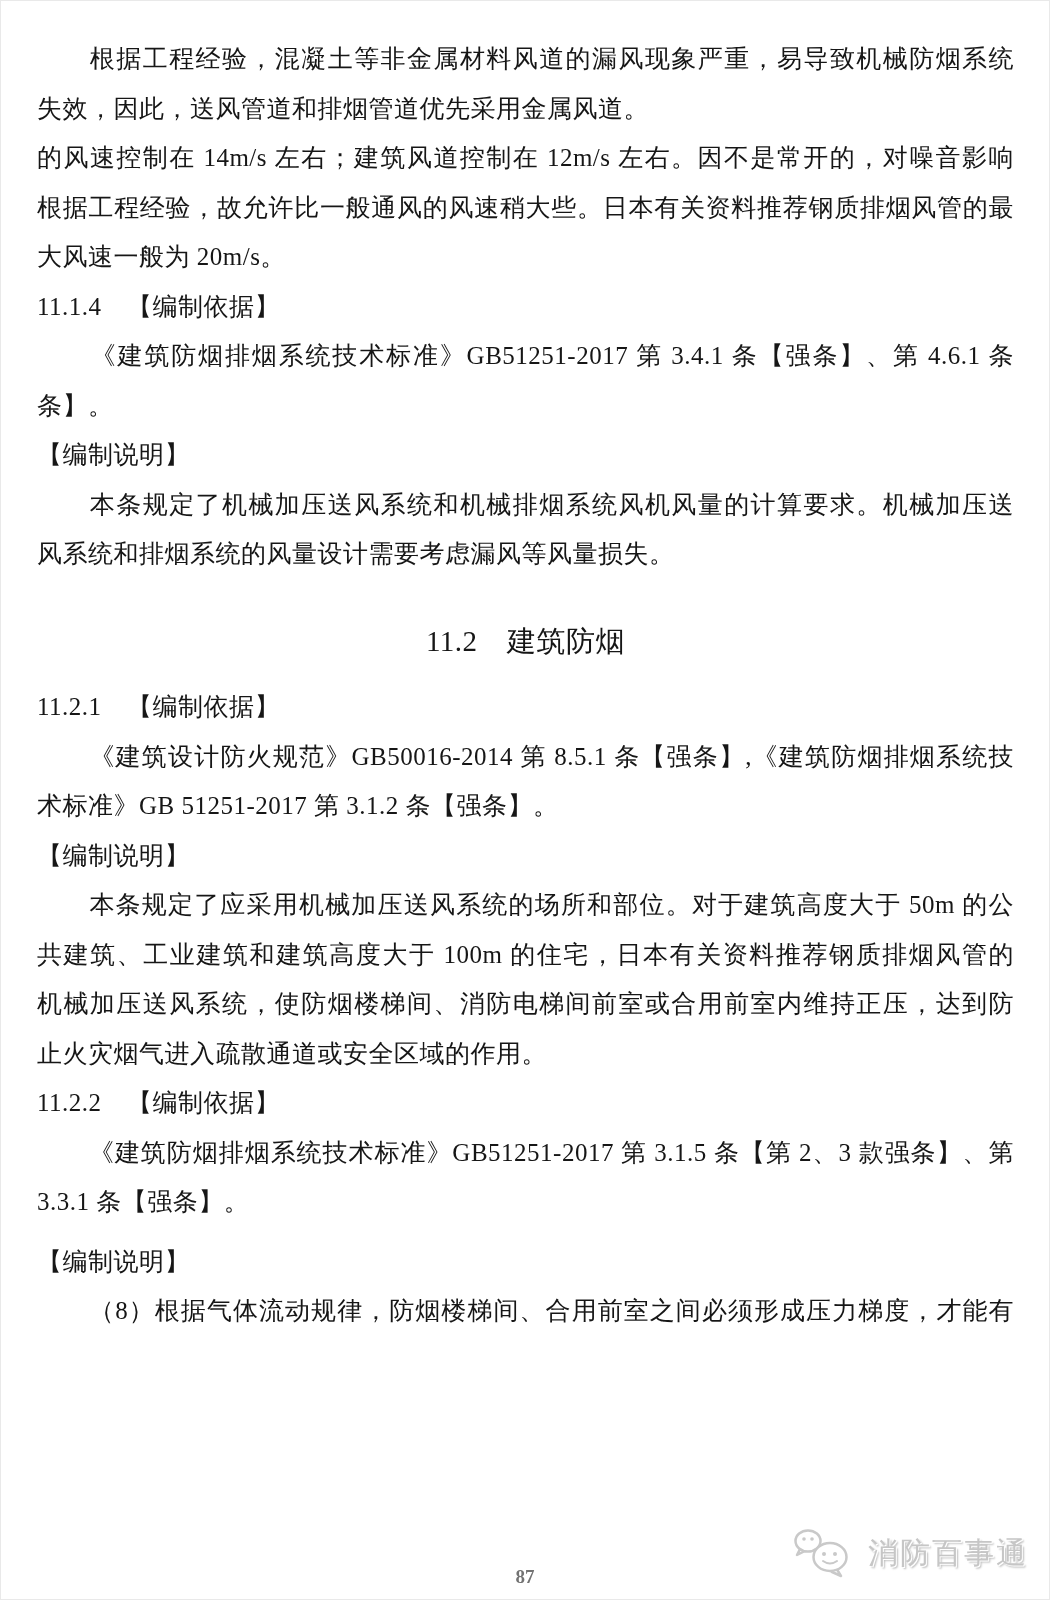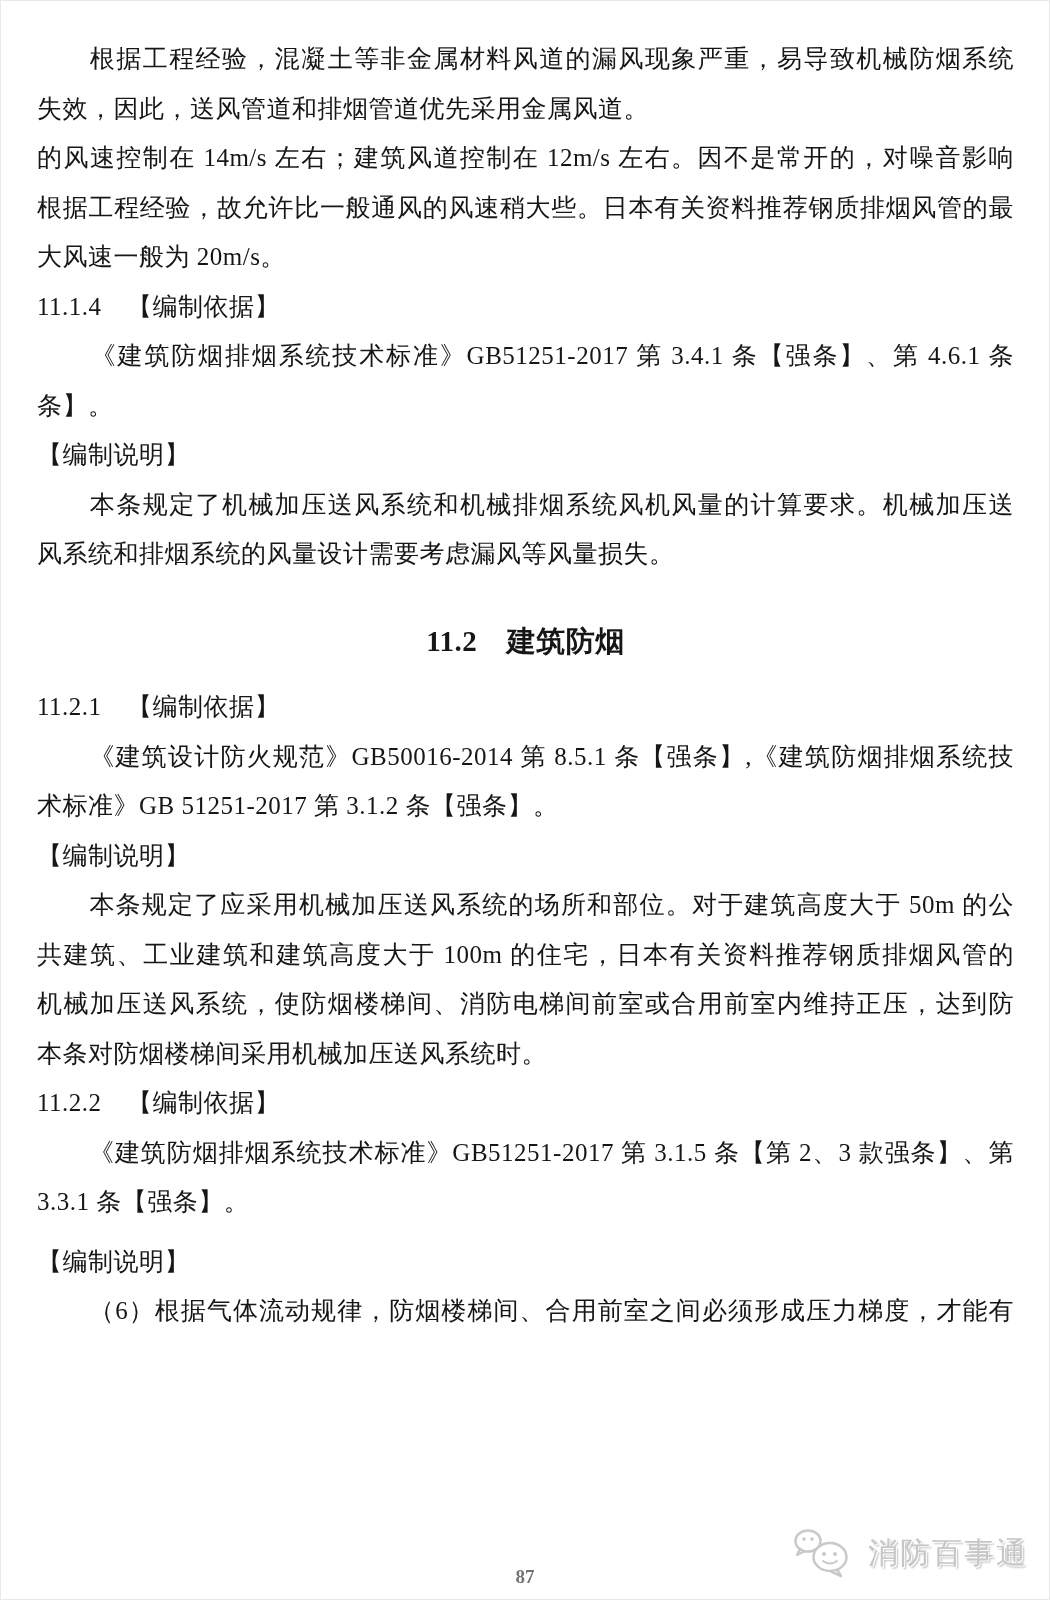"11.2 建筑防烟" .block.heading .line { font-weight: bold -> normal }
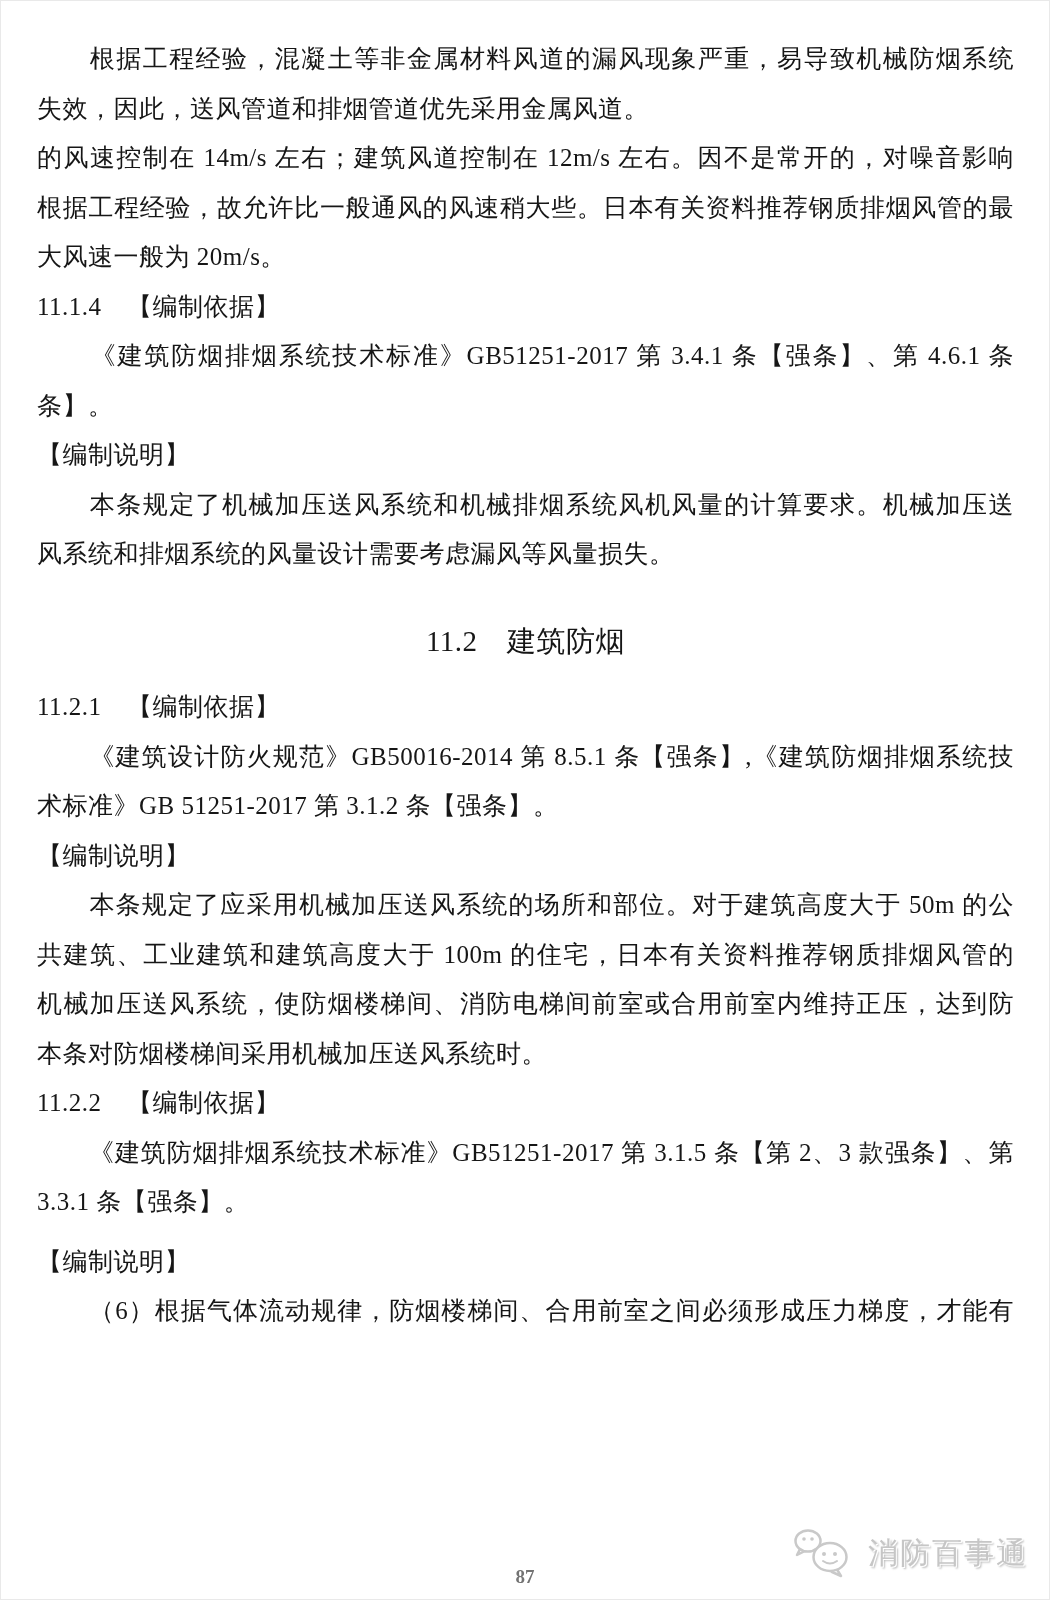"本条对防烟楼梯间采用机械加压送风系统时。" div.line { text: 本条对防烟楼梯间采用机械加压送风系统时 -> 止火灾烟气进入疏散通道或安全区域的作用 }
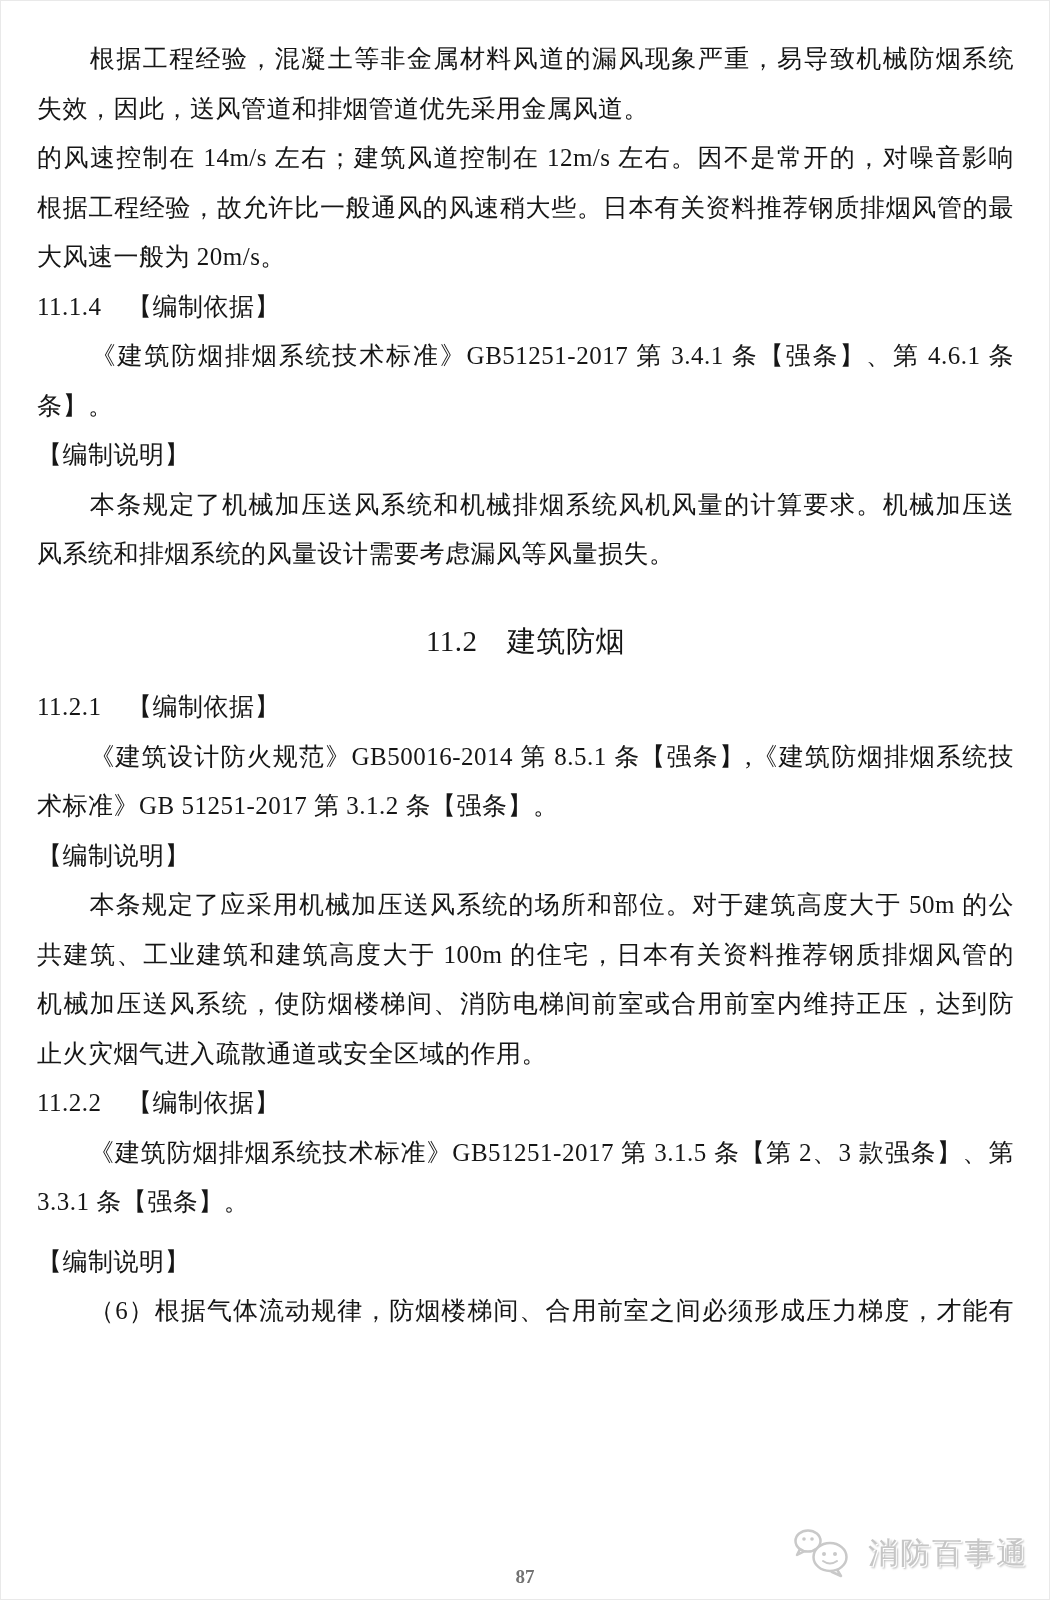"（6）根据气体流动规律，防烟楼梯间、合用前室之间必须形成压力梯度，才能有" div.line { text: 6 -> 8 }
